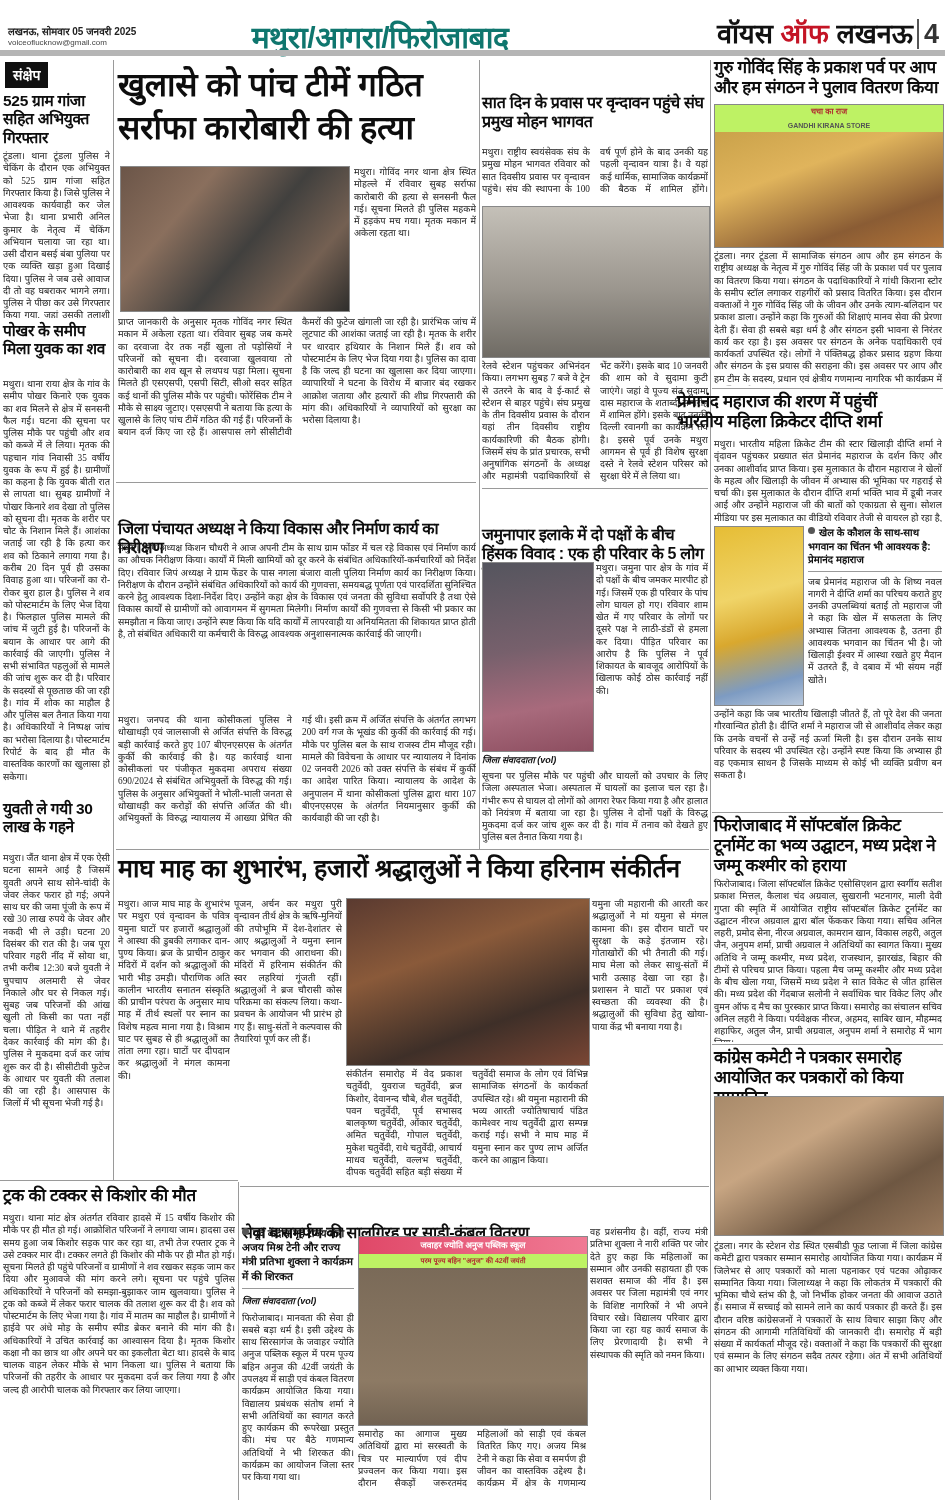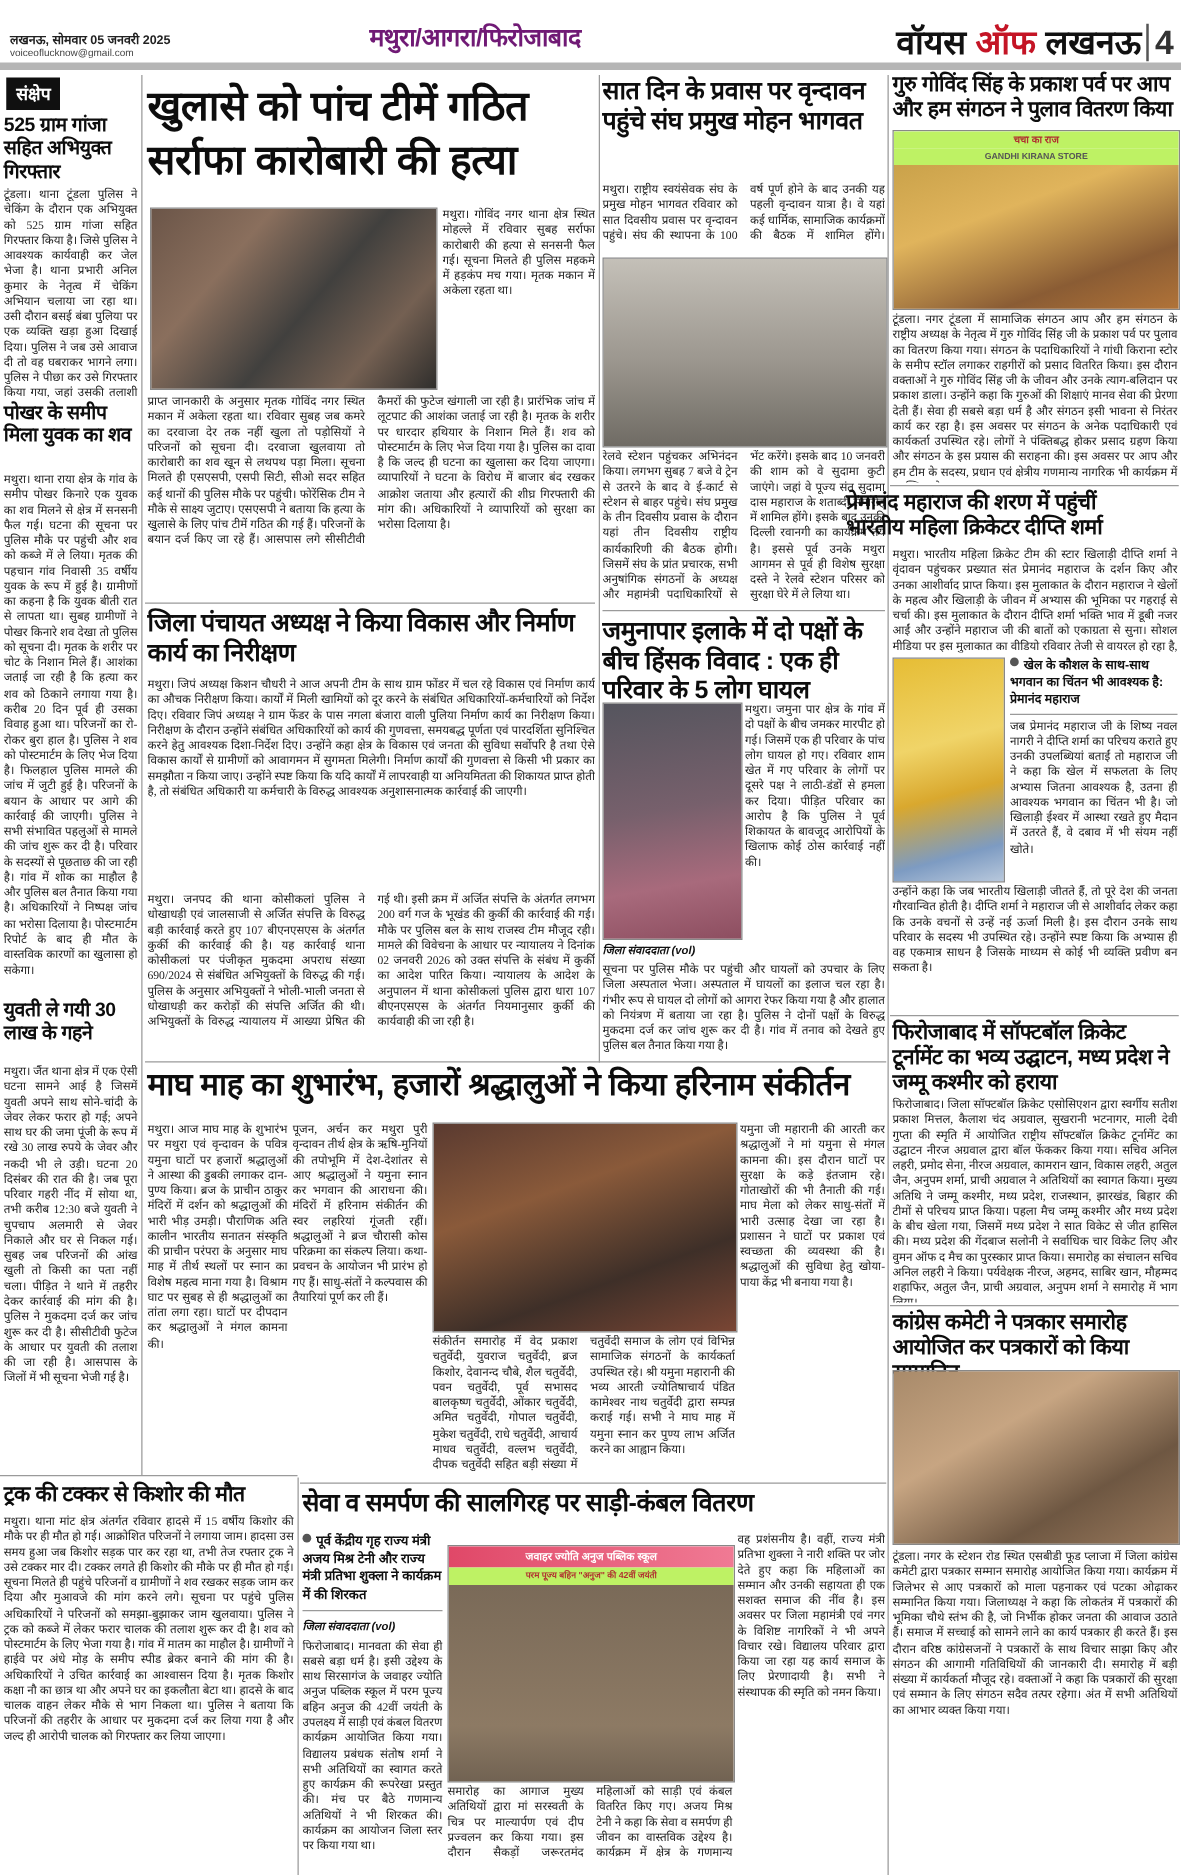"मथुरा/आगरा/फिरोजाबाद" .region { color: #701a75 -> #0f766e; font-size: 20px -> 30px }
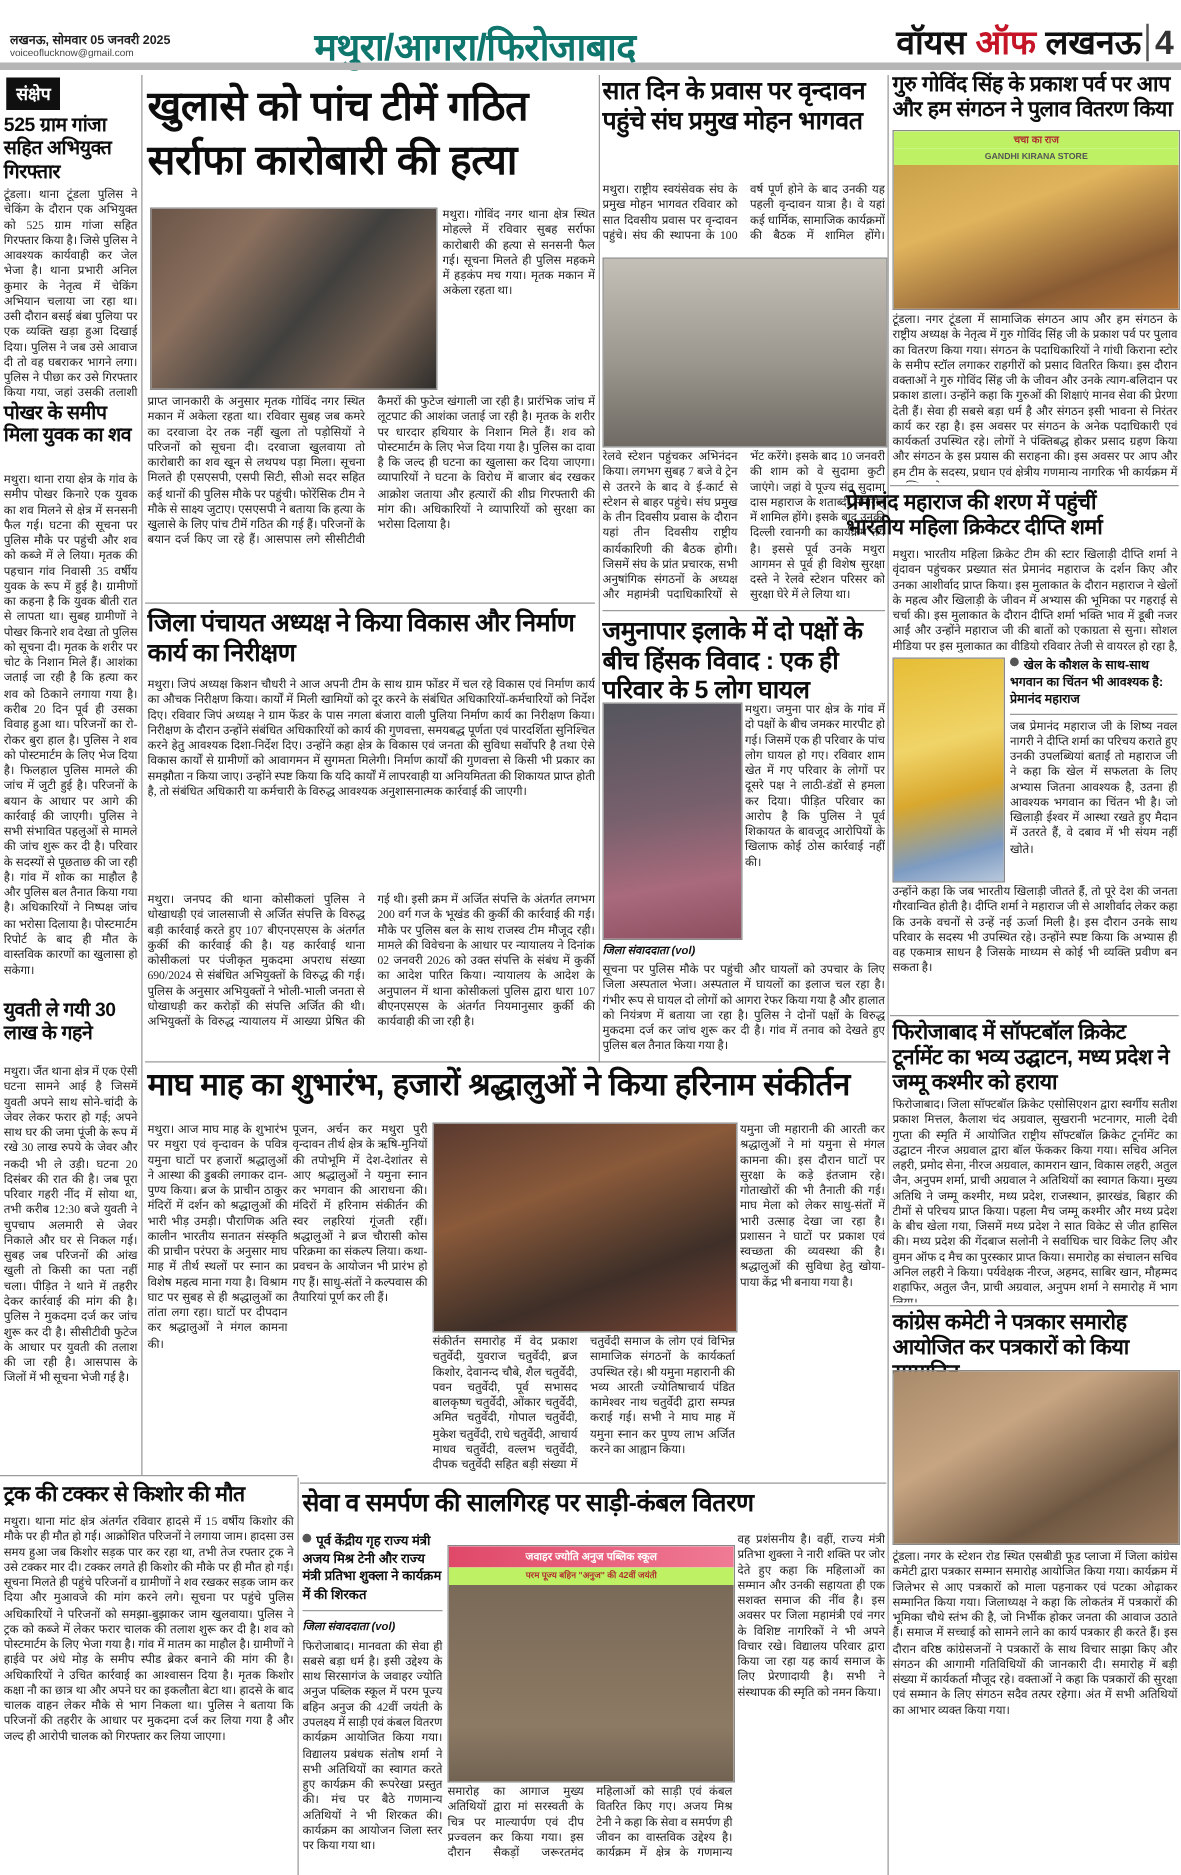"सात दिन के प्रवास पर" .hl-md { font-size: 20px -> 16px; margin-top: none -> 32px }
